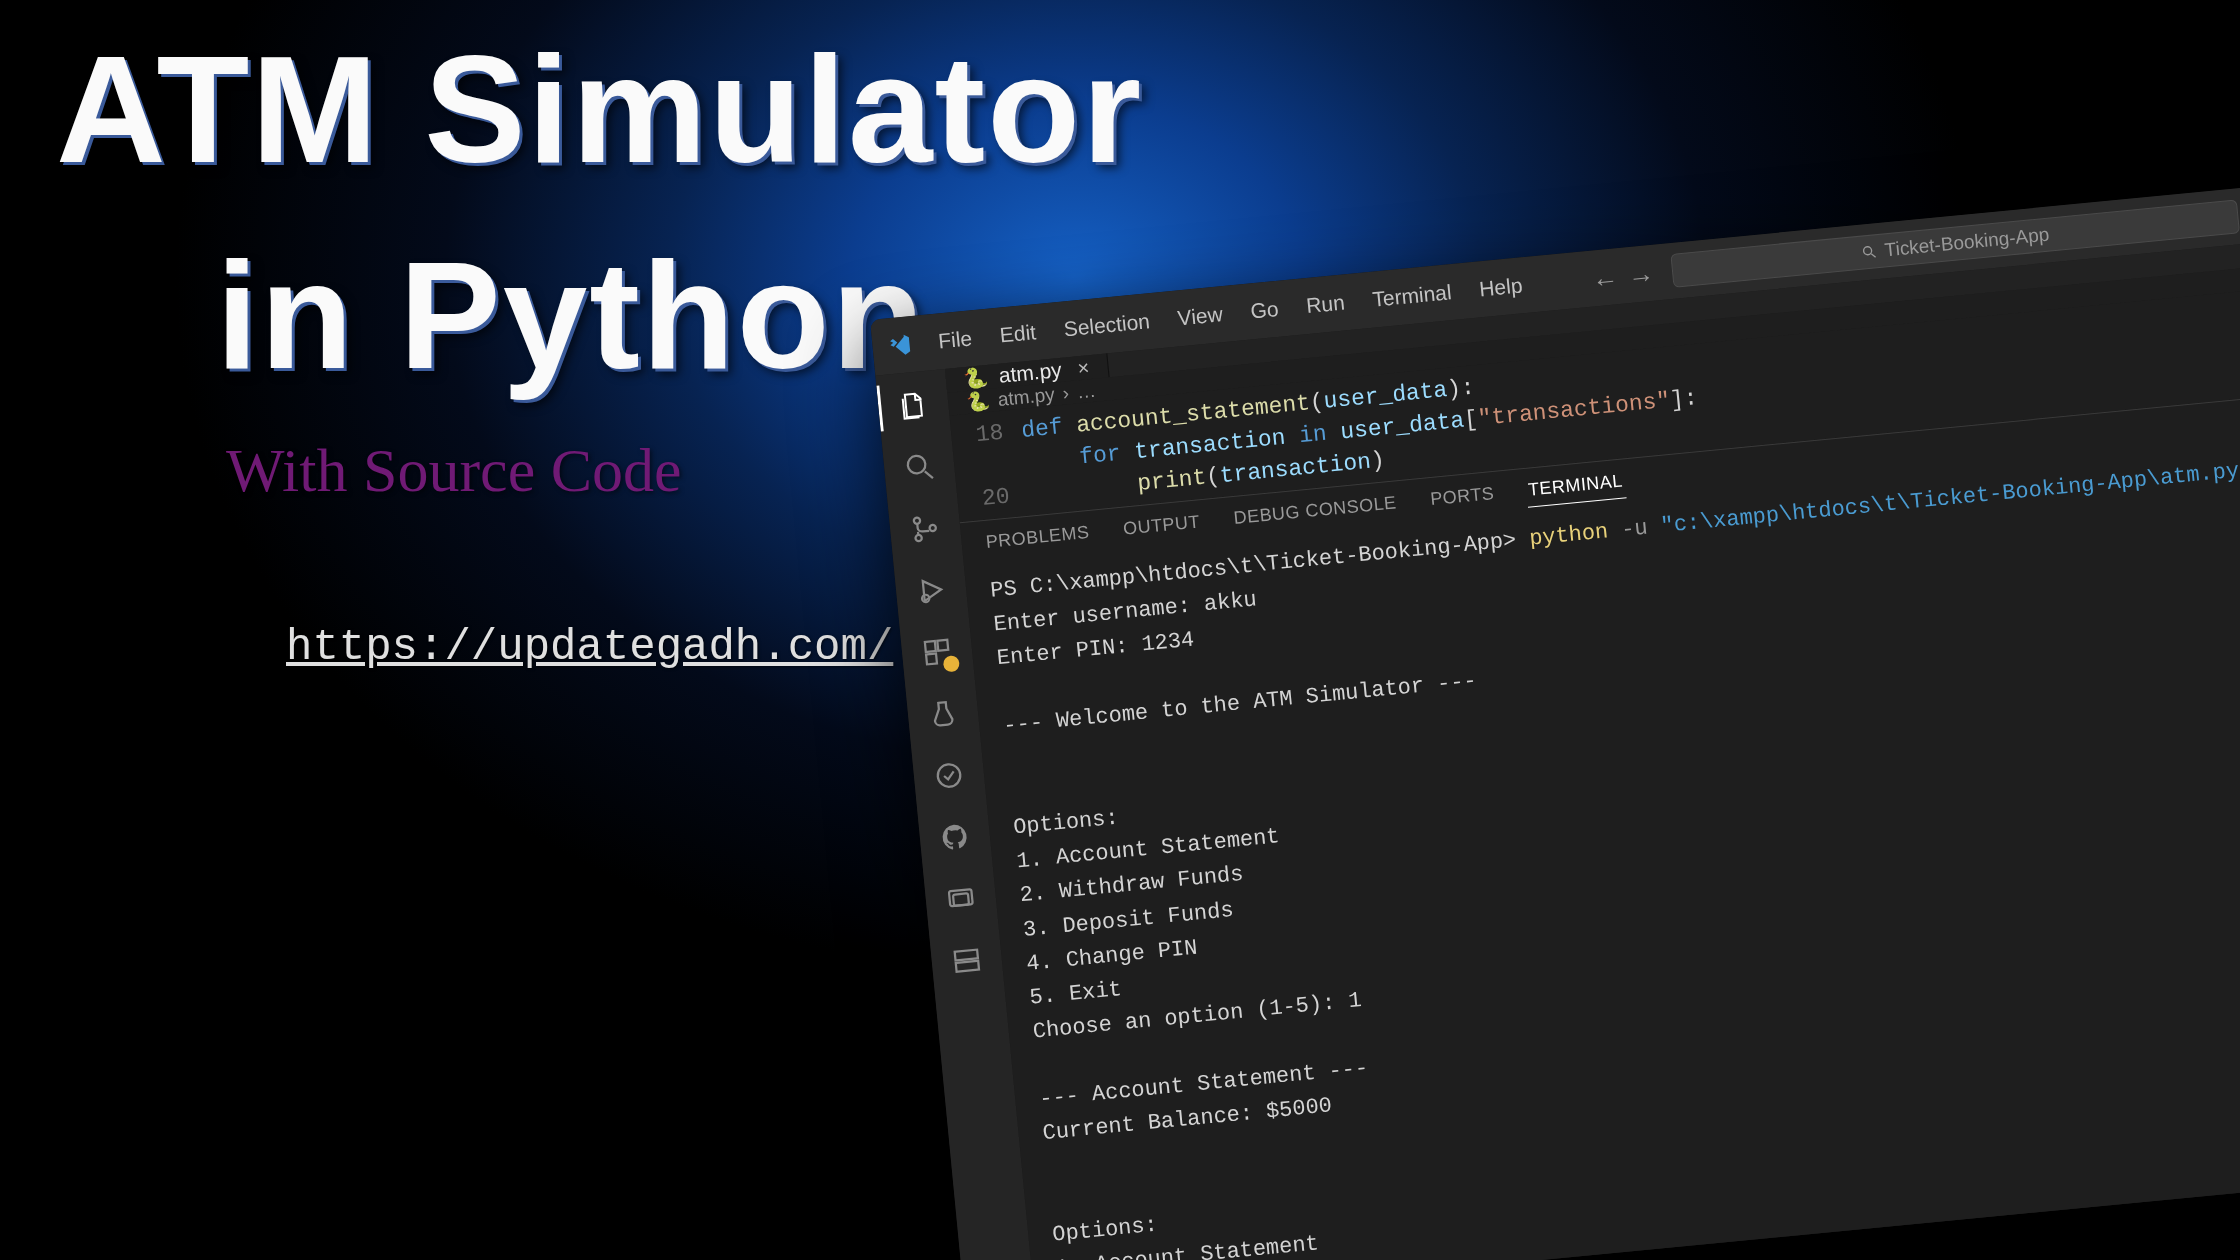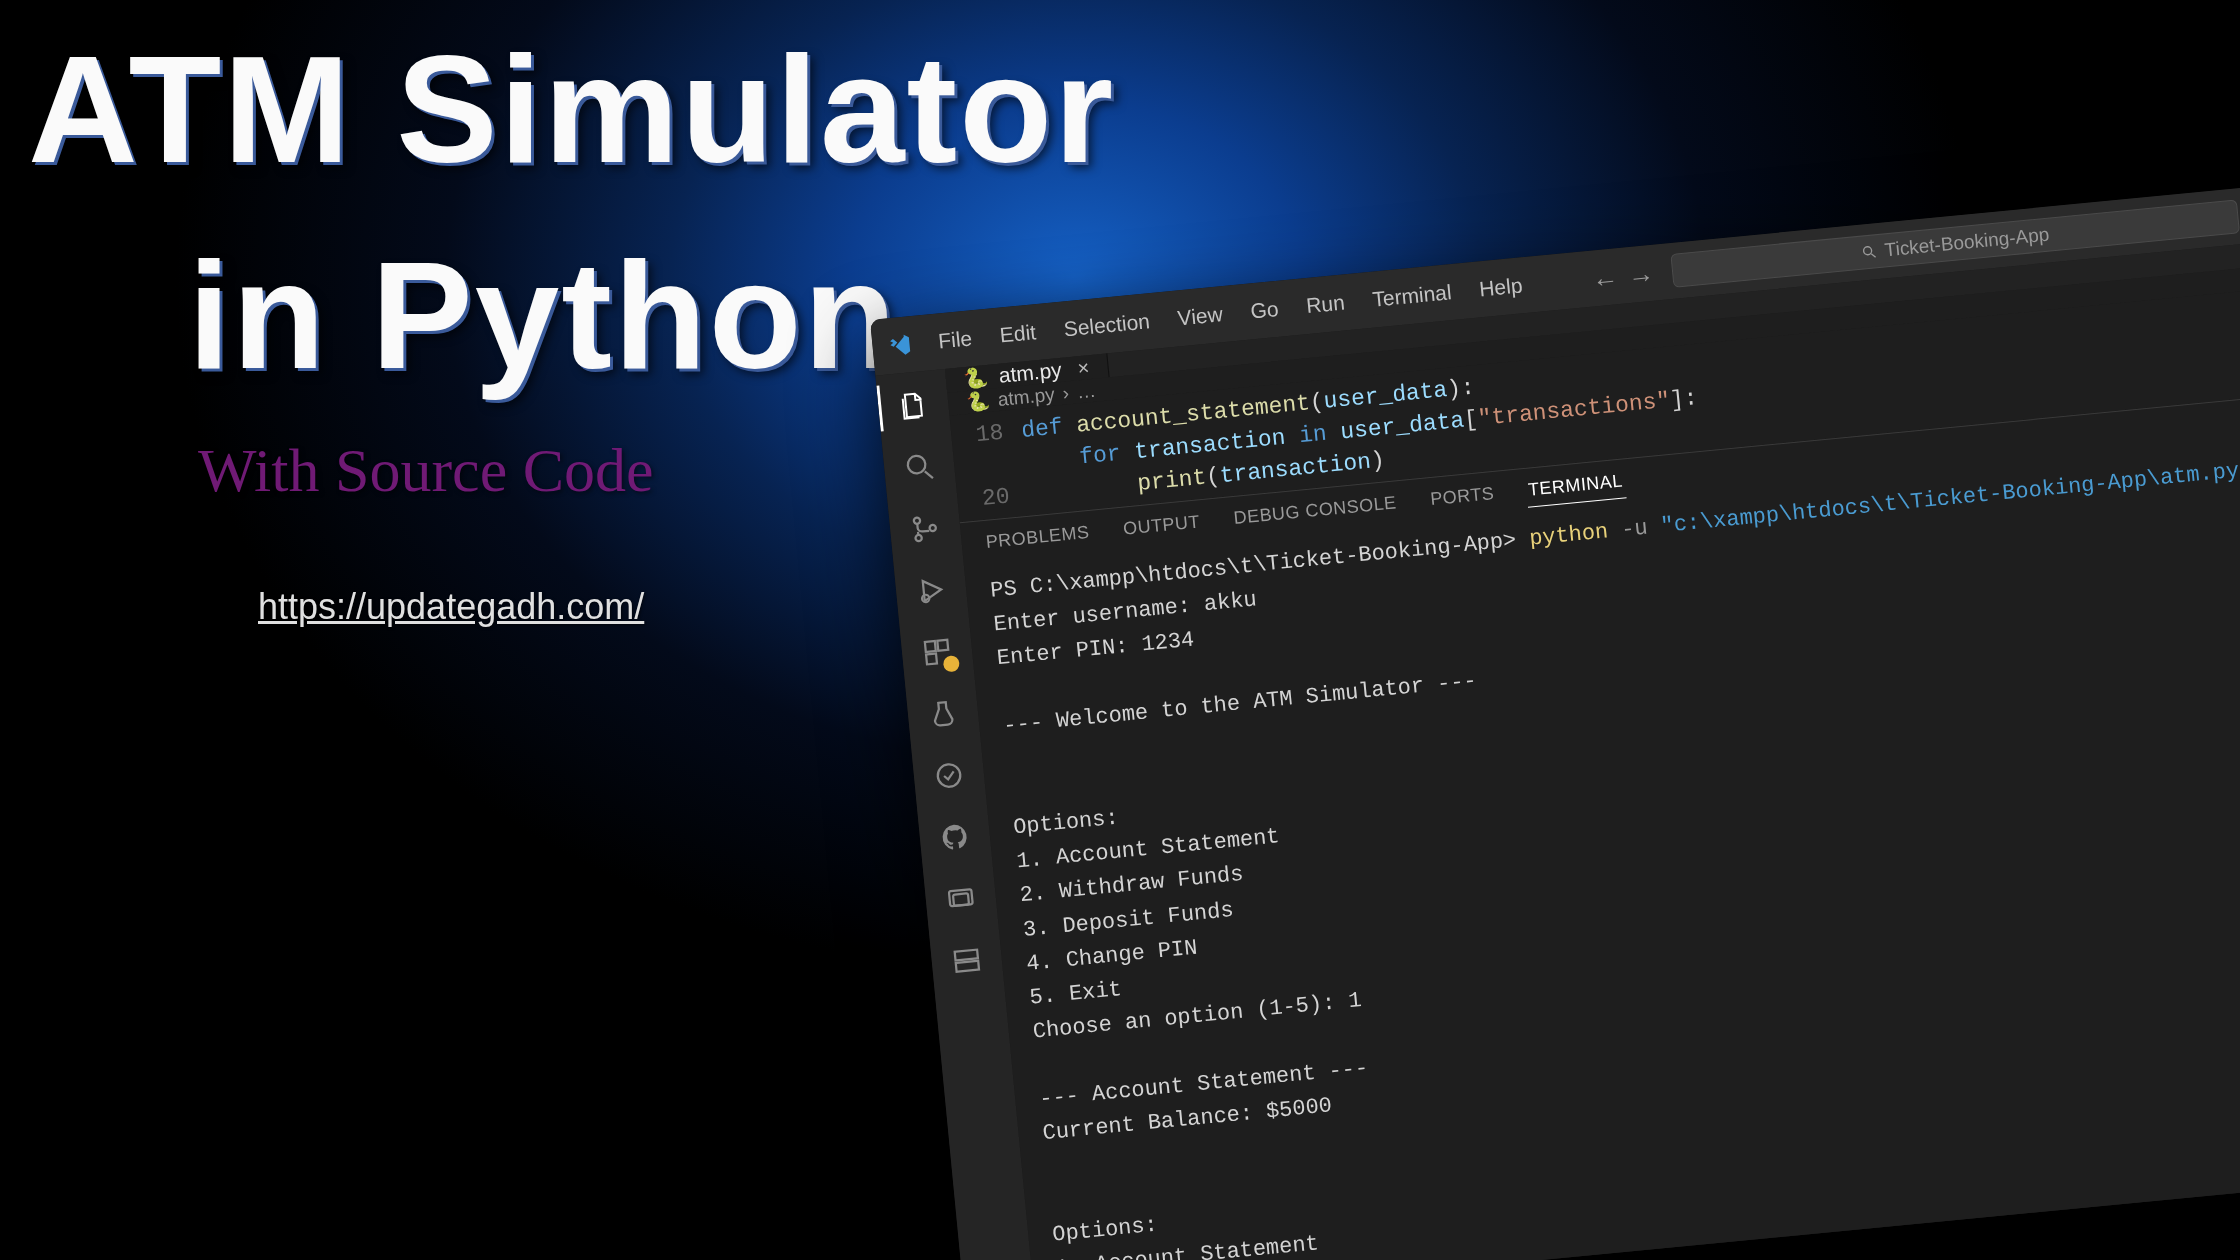"ATM Simulator" .hero { left: 28px -> 56px }
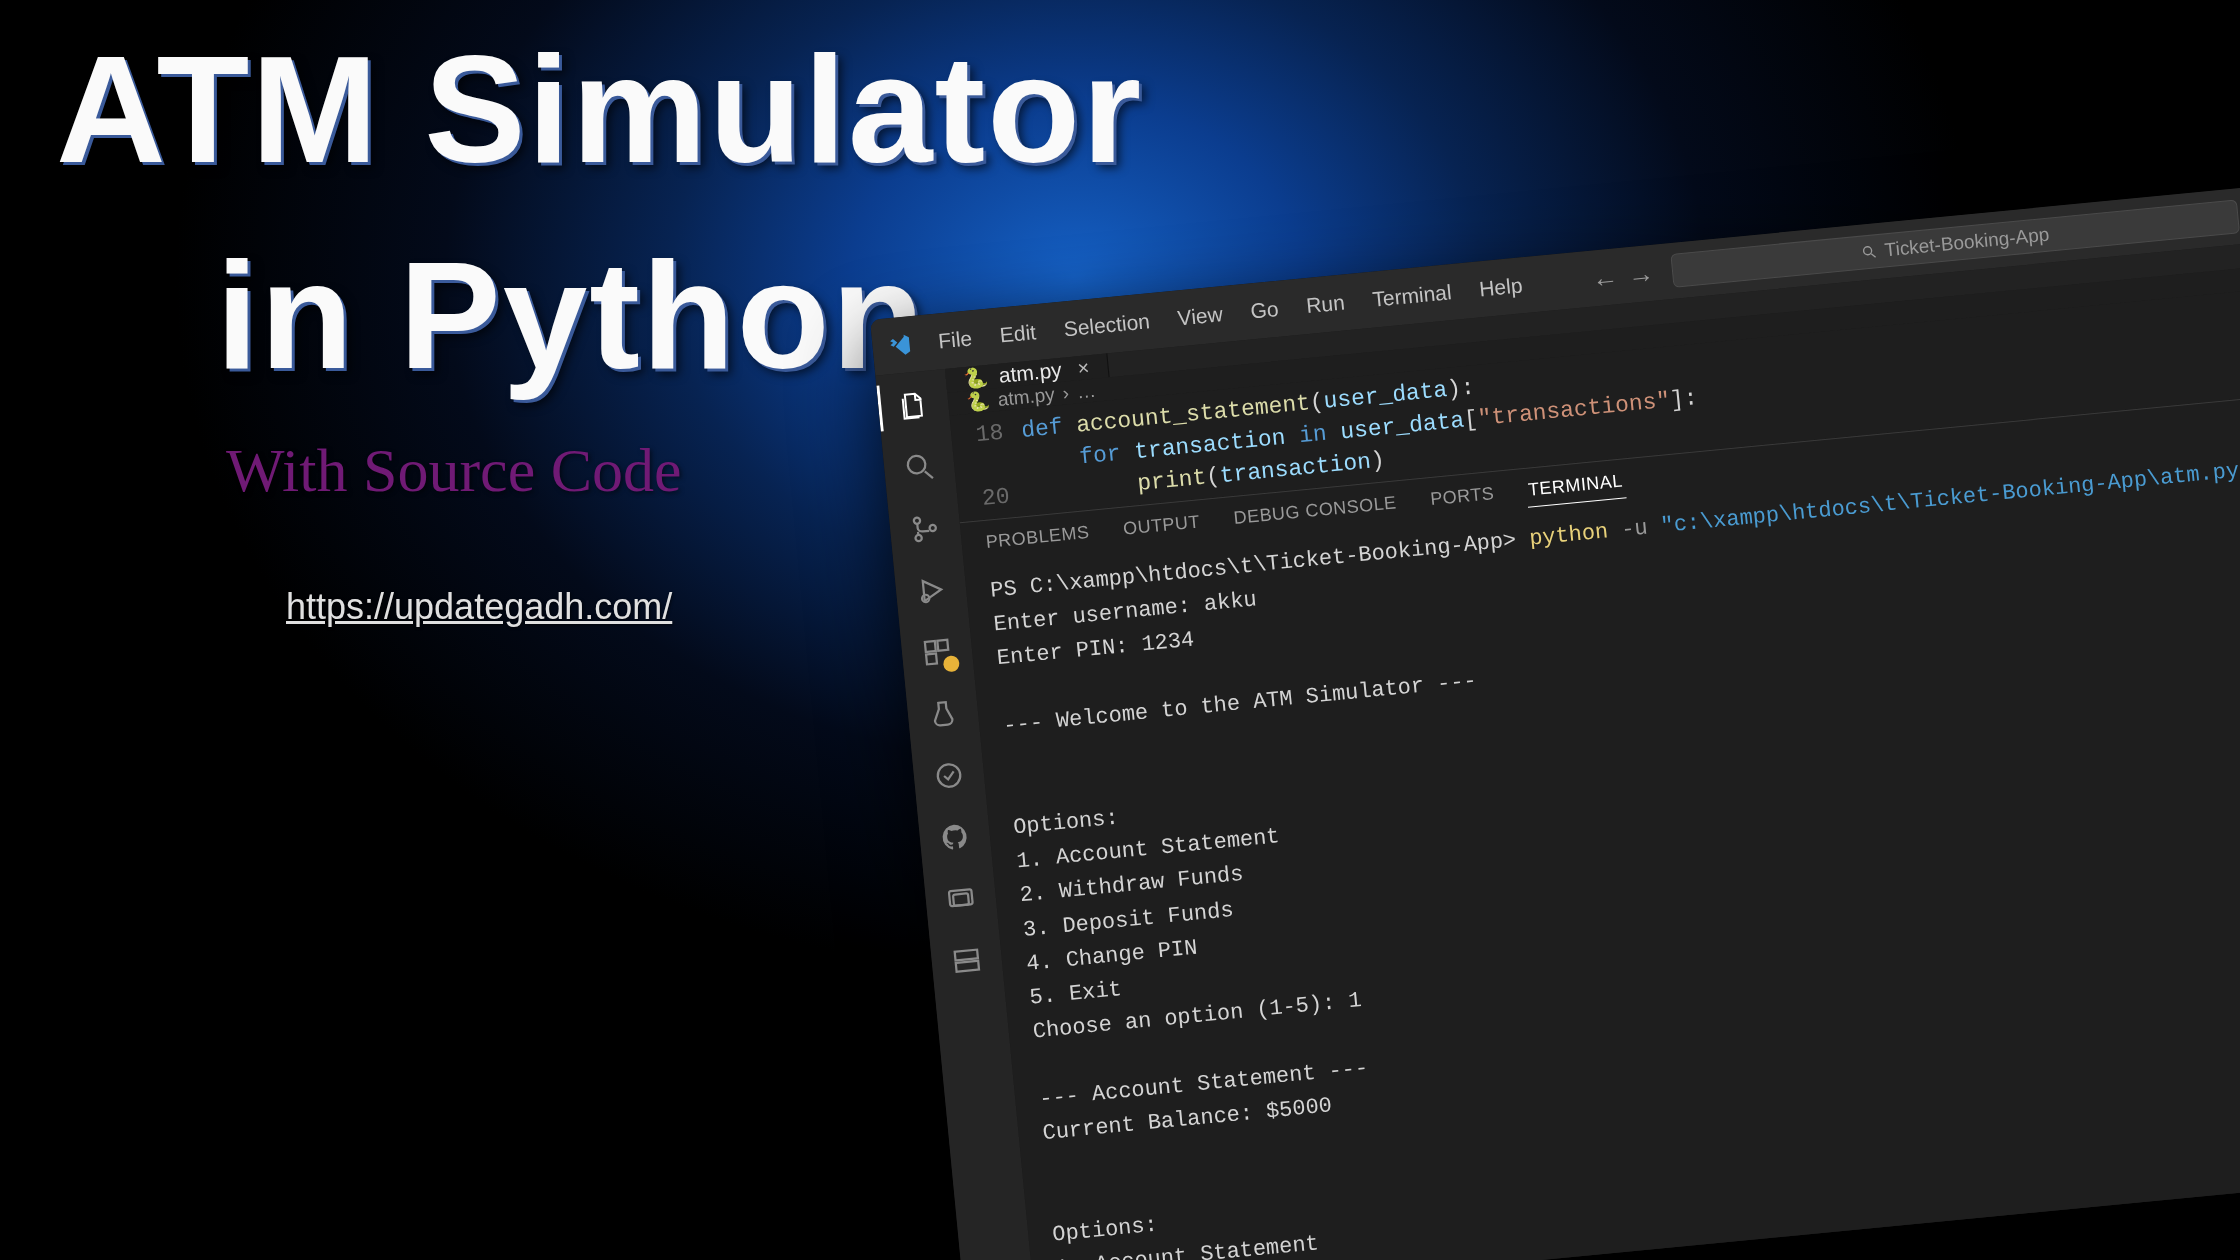"https://updategadh.com/" .hero-link { font-family: Liberation Sans, sans-serif -> Liberation Mono, monospace; font-size: 36px -> 44px; margin-top: 80px -> 116px }
